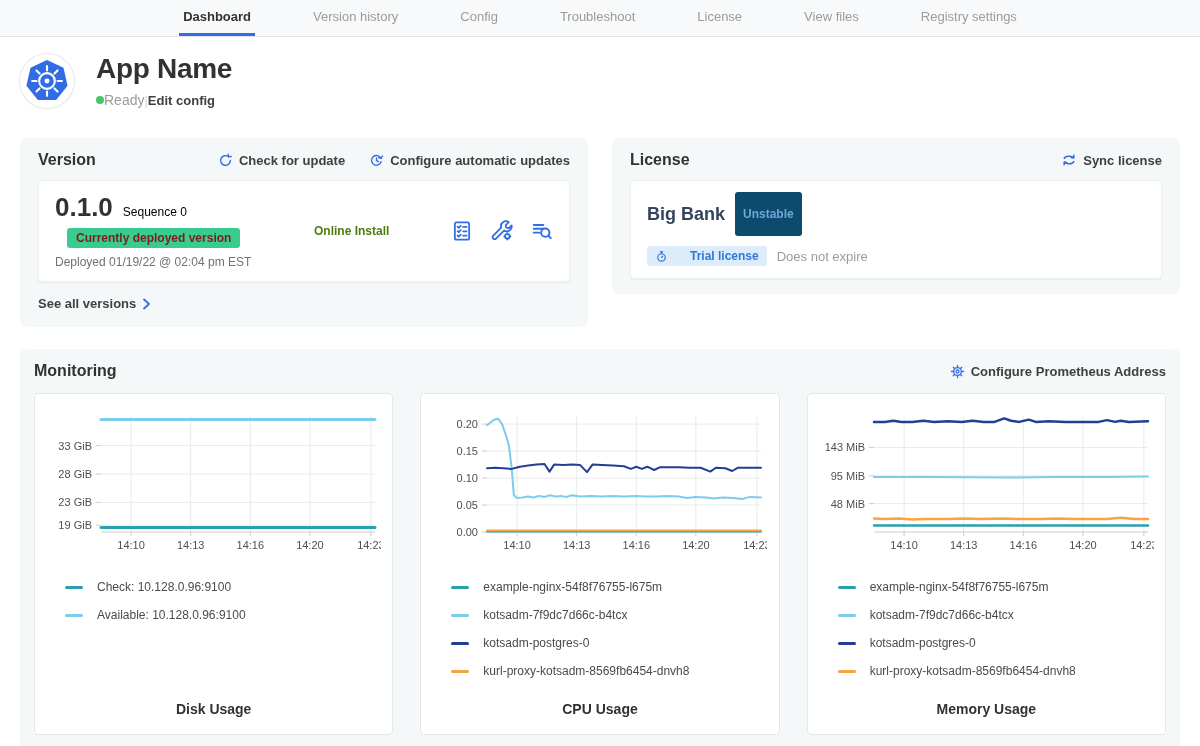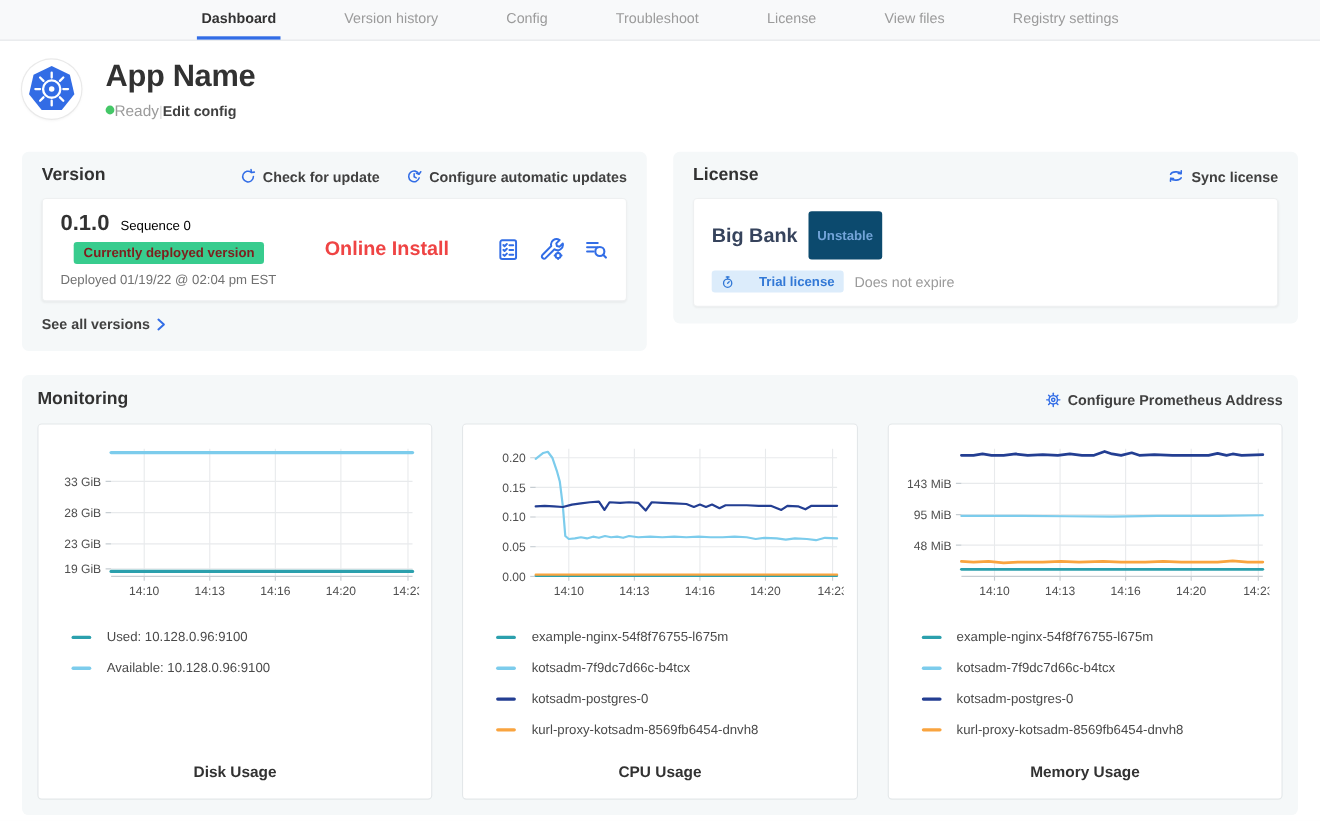"0.1.0" .v-number { font-size: 20px -> 26px }
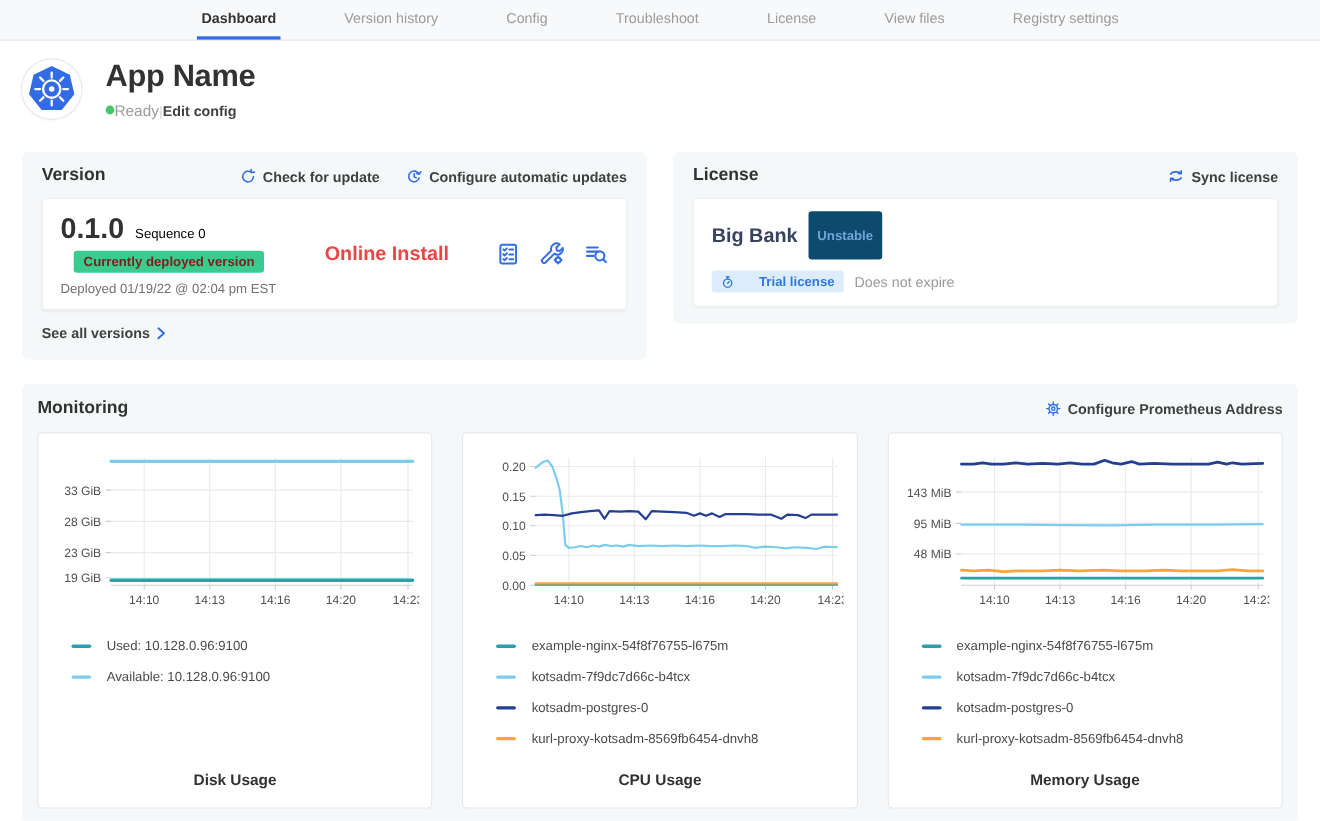"Online Install" .v-mid { color: #ef4444 -> #4d7c0f; font-size: 18px -> 12px }
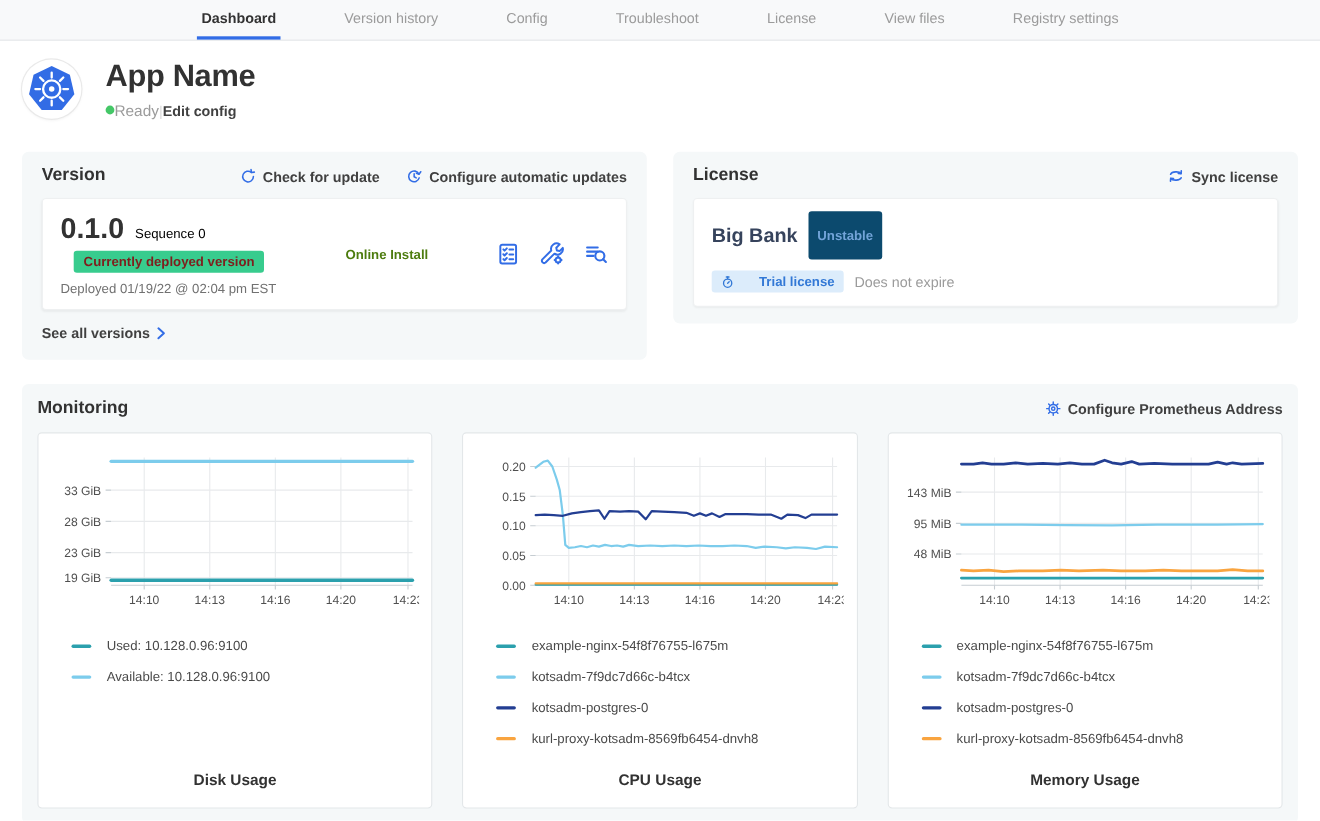"Used: 10.128.0.96:9100" span.legend-label { text: Used -> Check }
